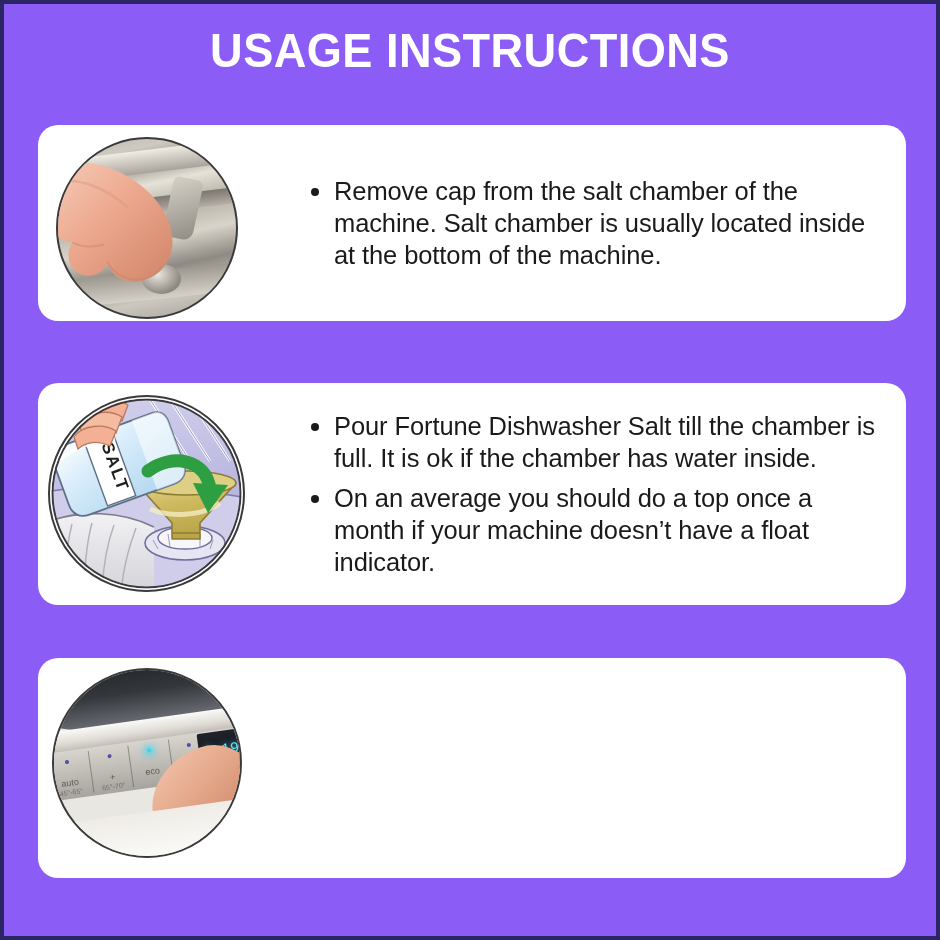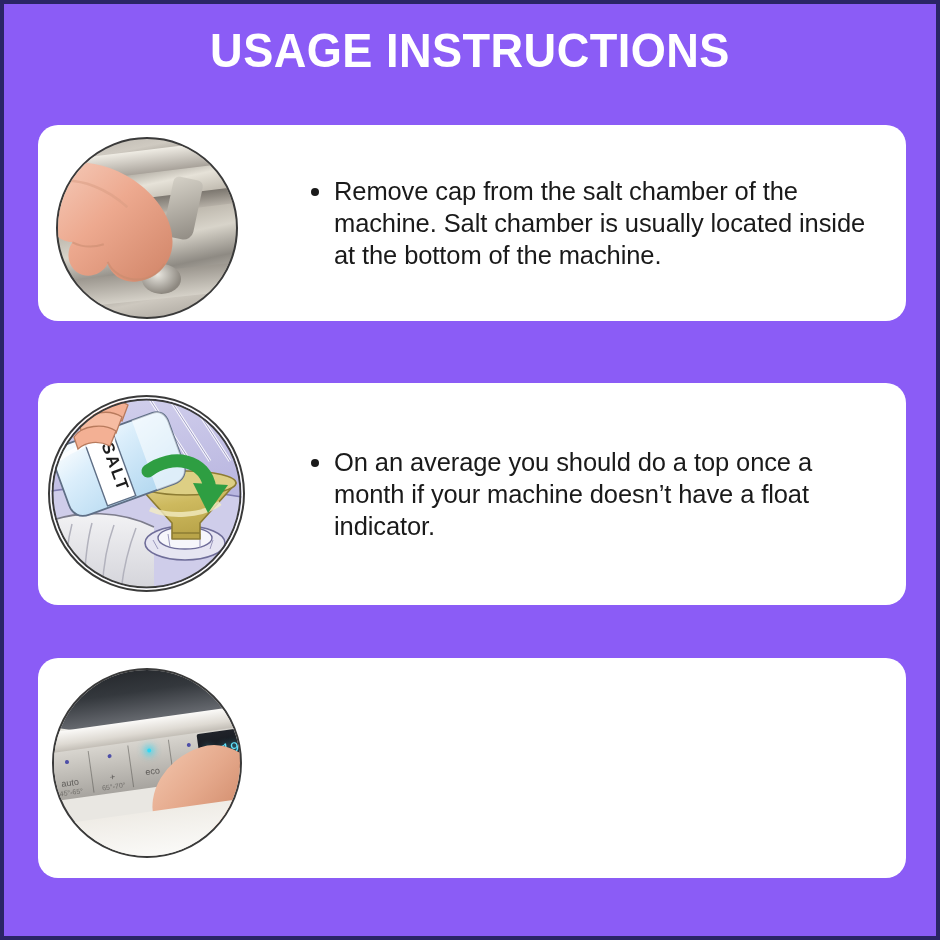"Pour Fortune Dishwasher Salt till" li { html: none -> <li>Pour Fortune Dishwasher Salt till the chamber is full. It is ok if the chamber has water inside.</li> }
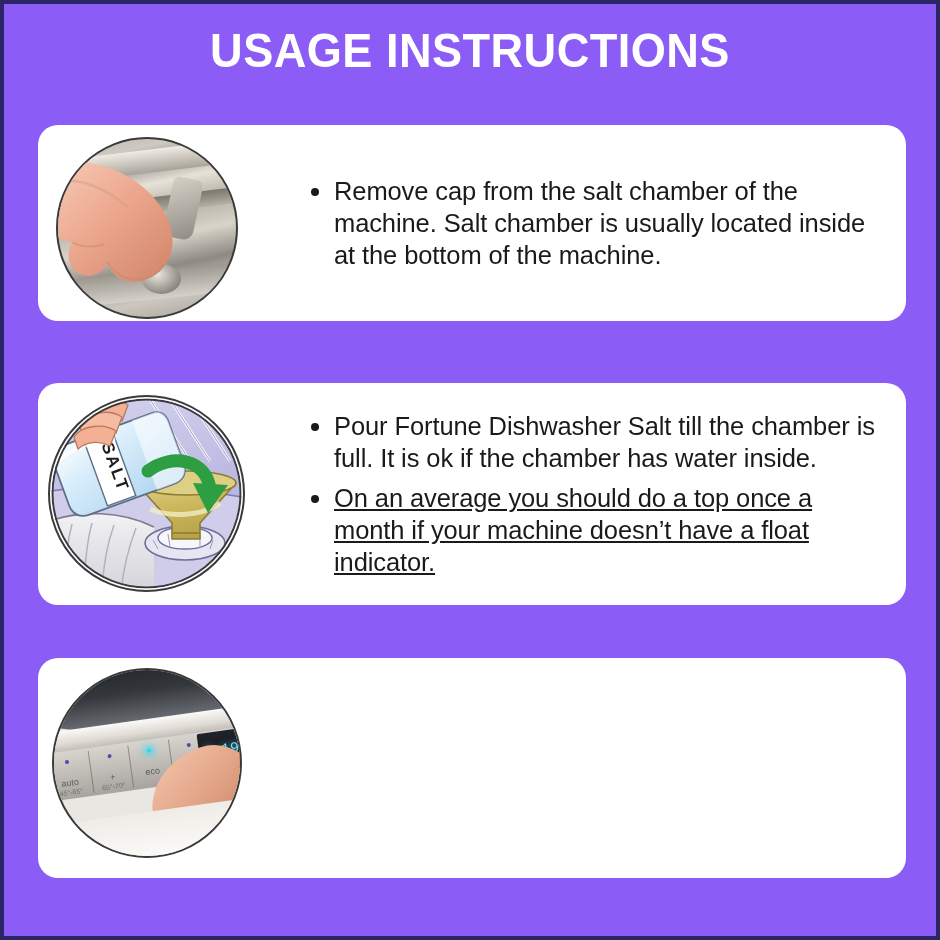"On an average you should" ul.bullets li + li { text-decoration: underline -> none }
